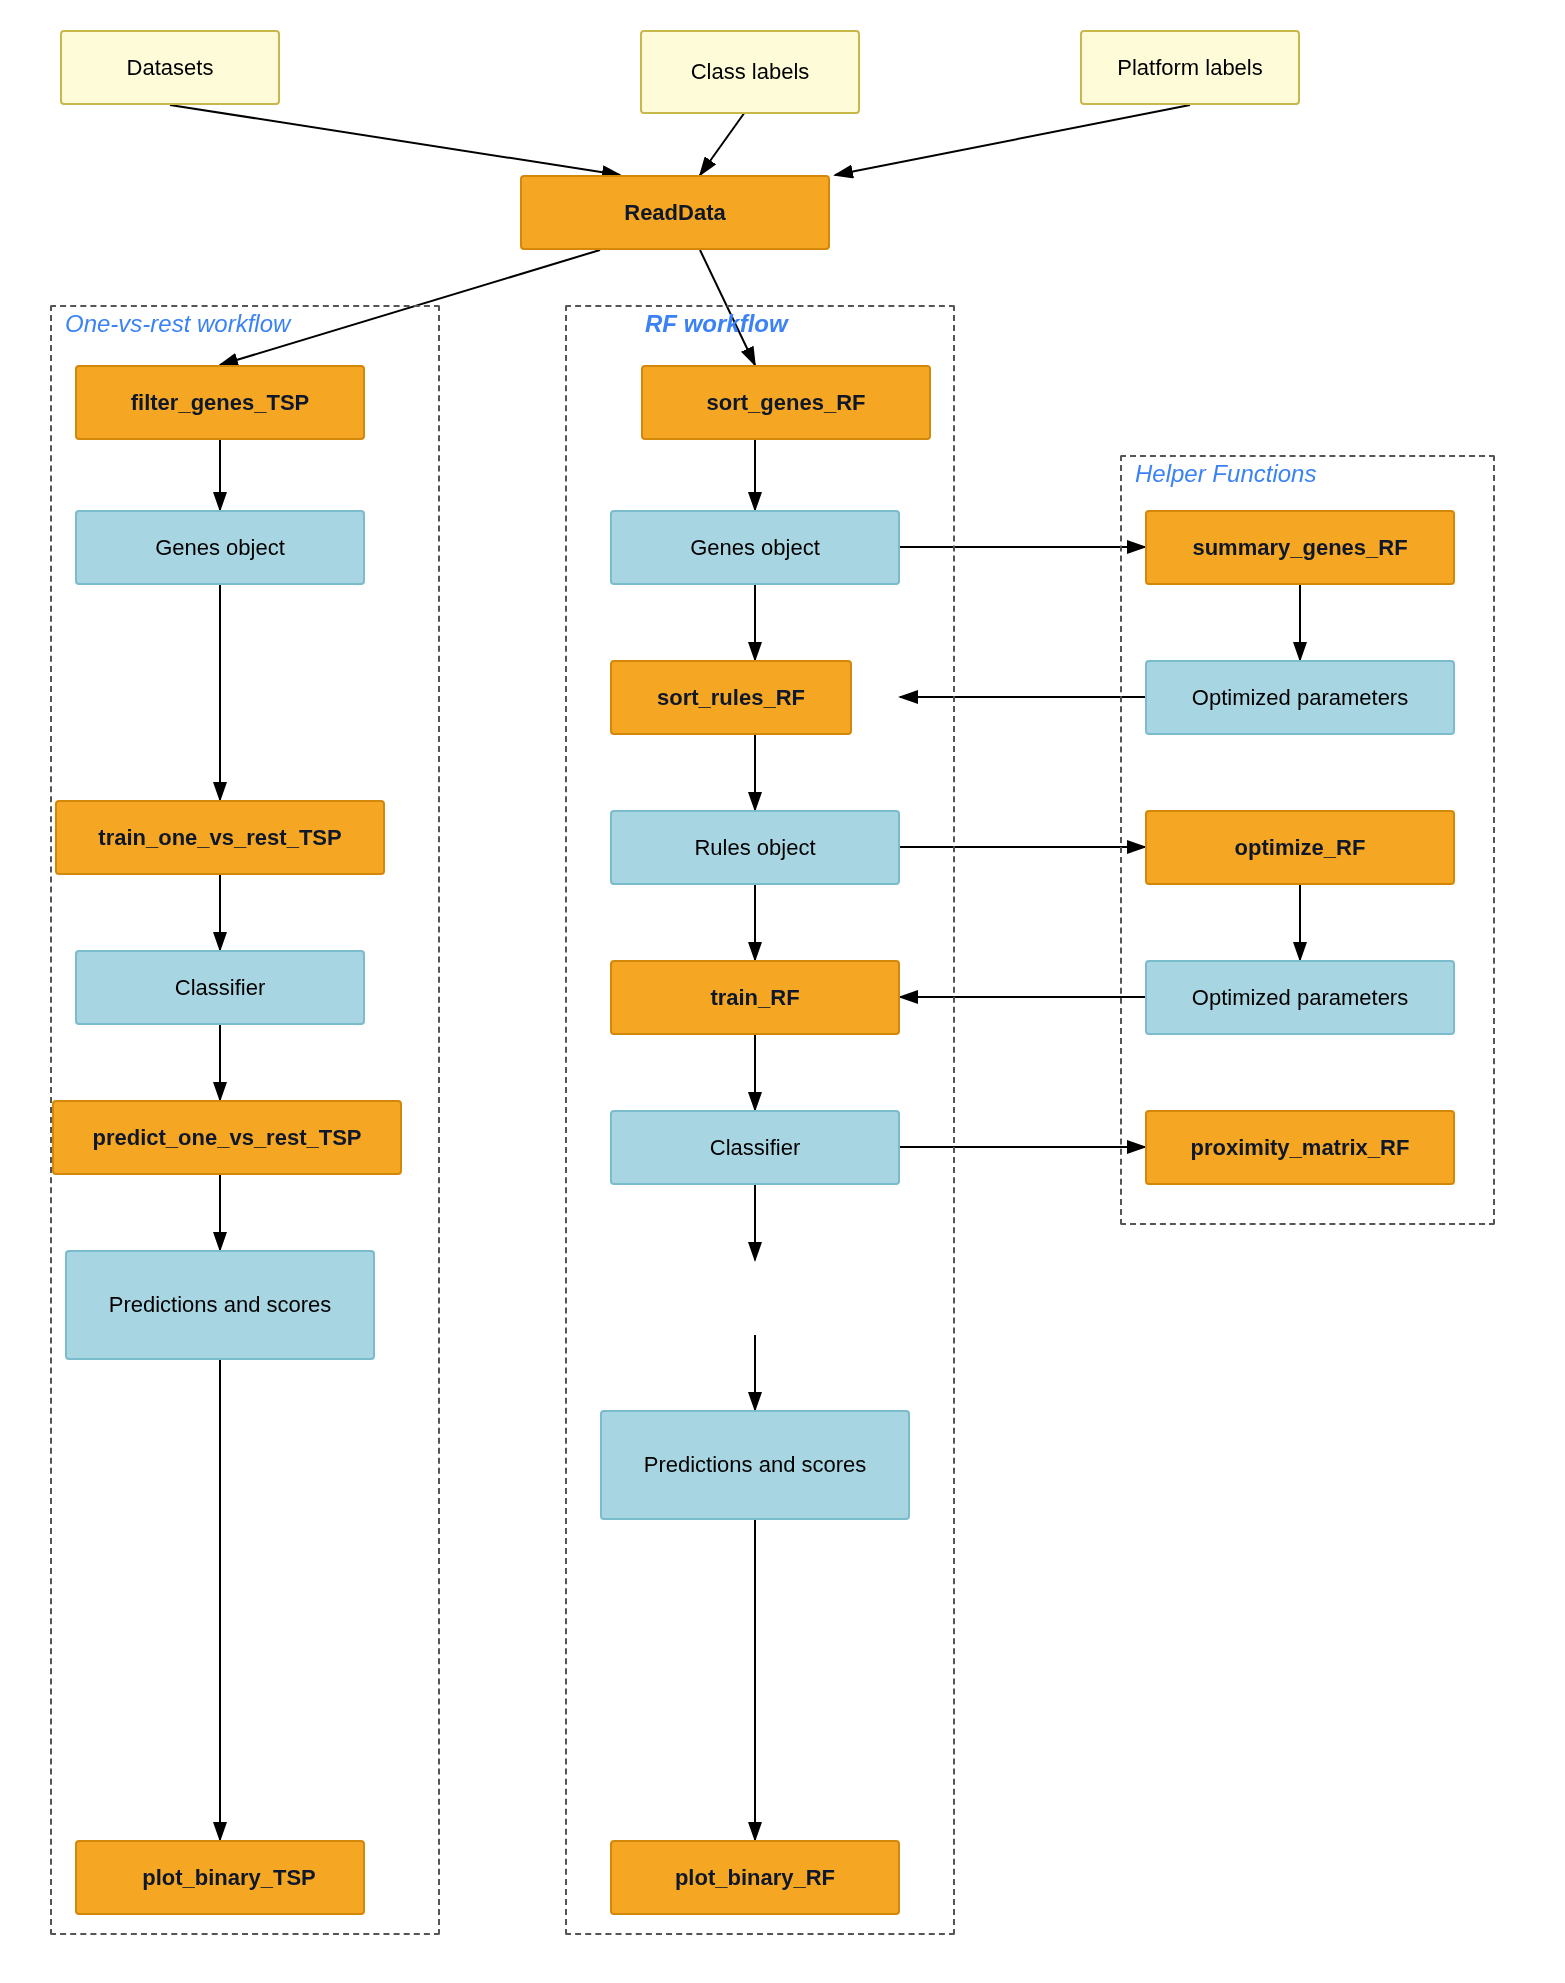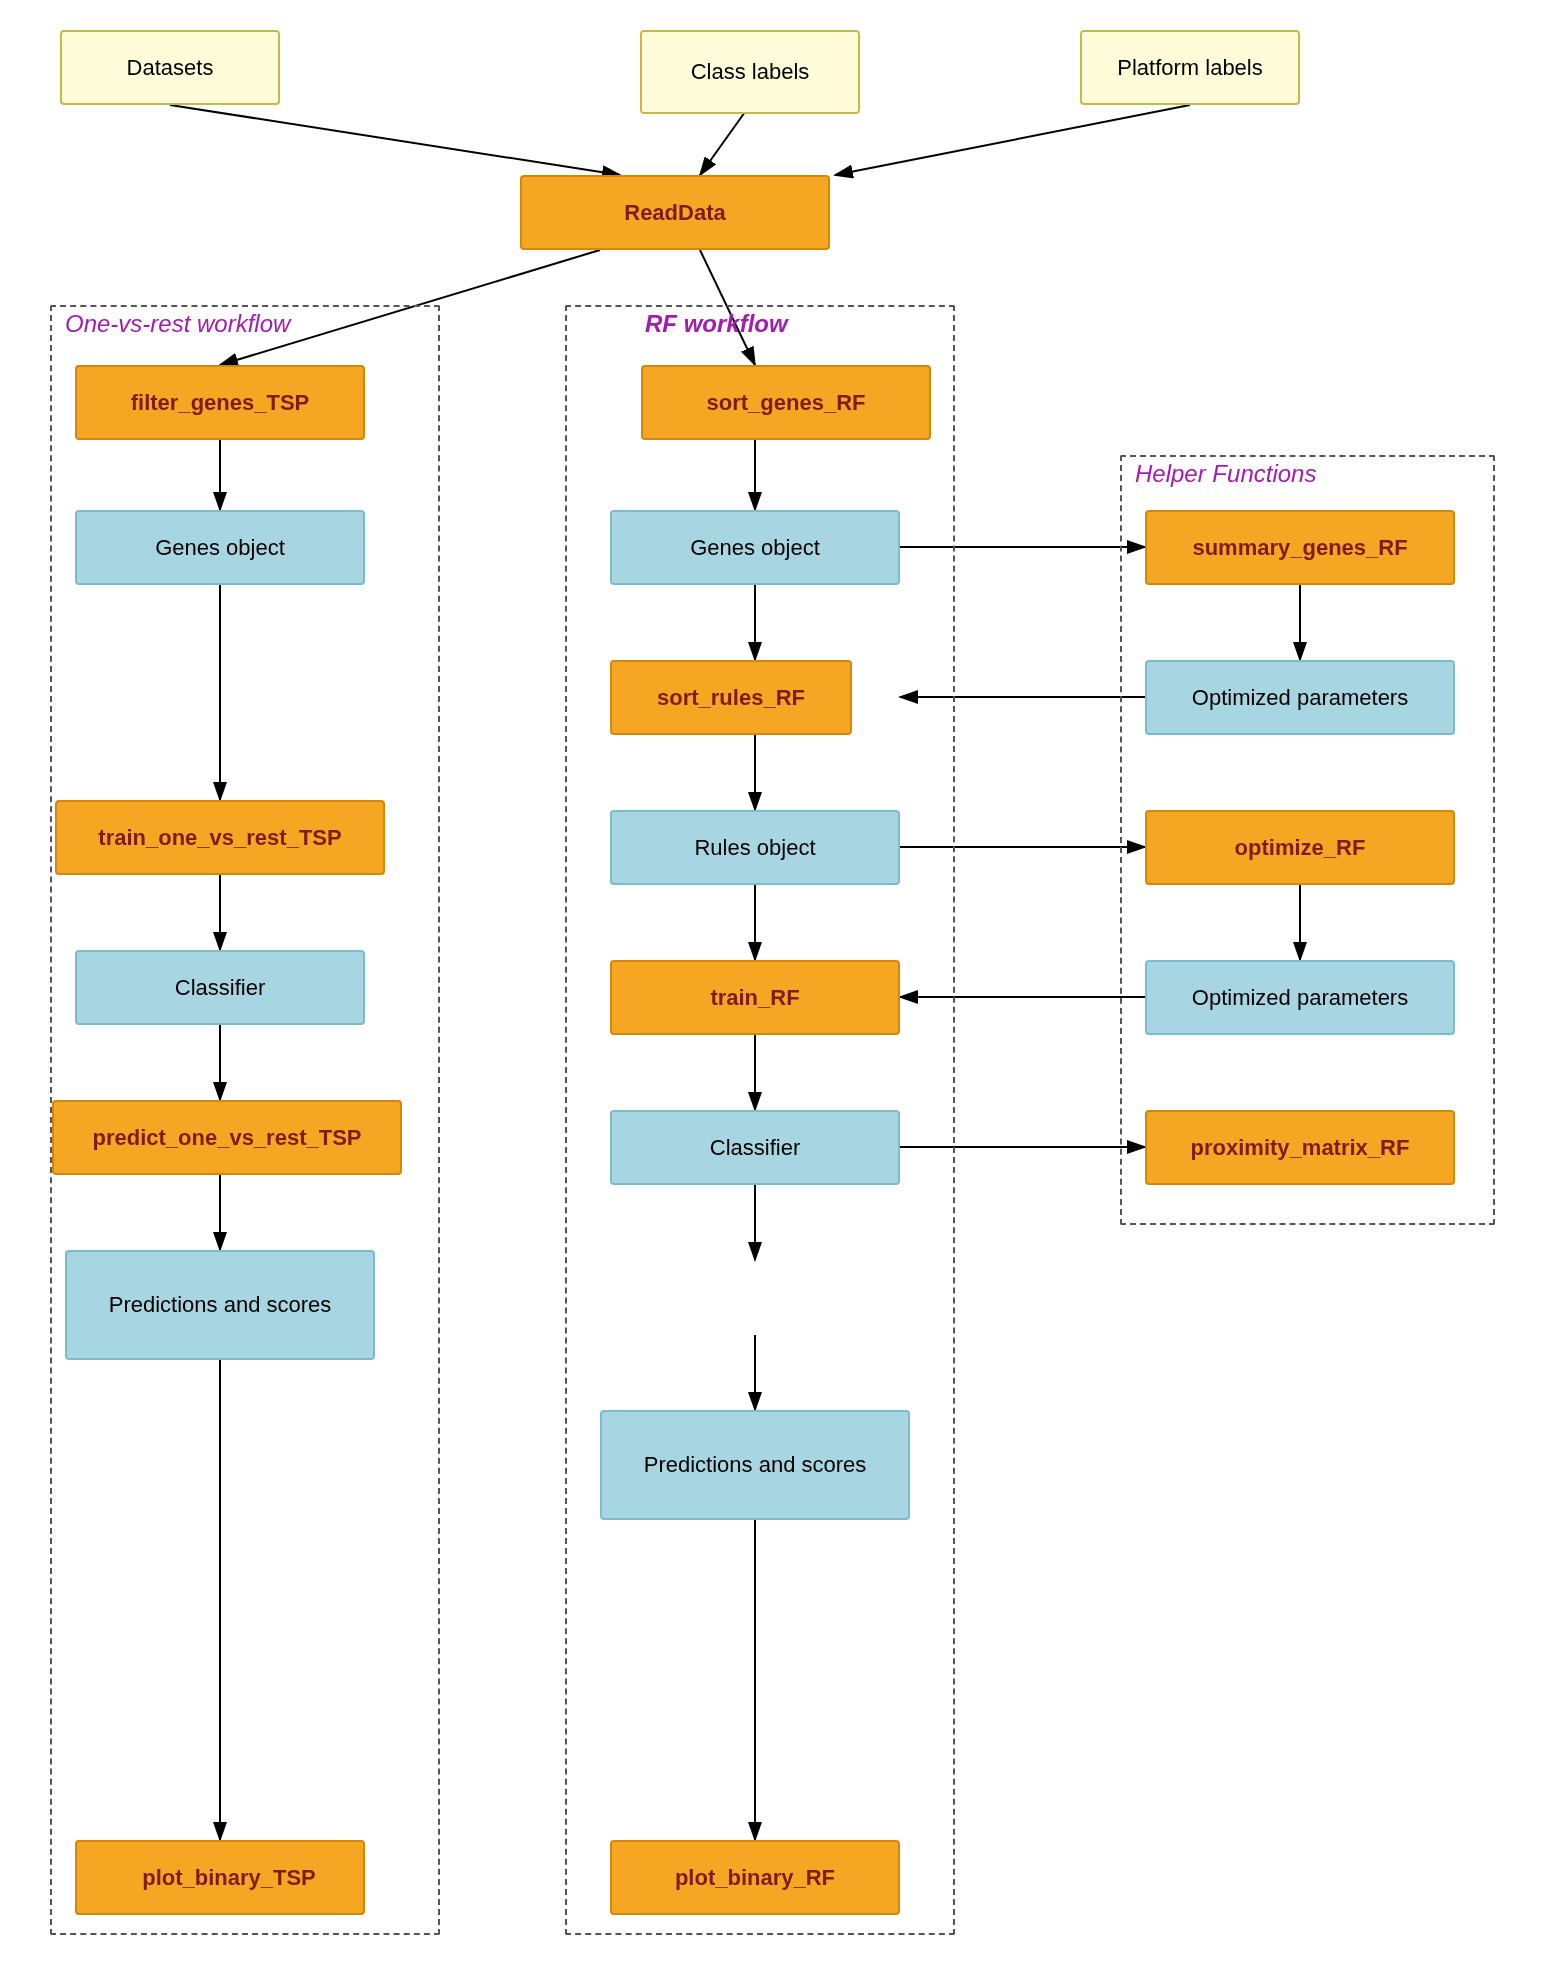"ReadData" .node-orange { color: #7f1d1d -> #0f172a }
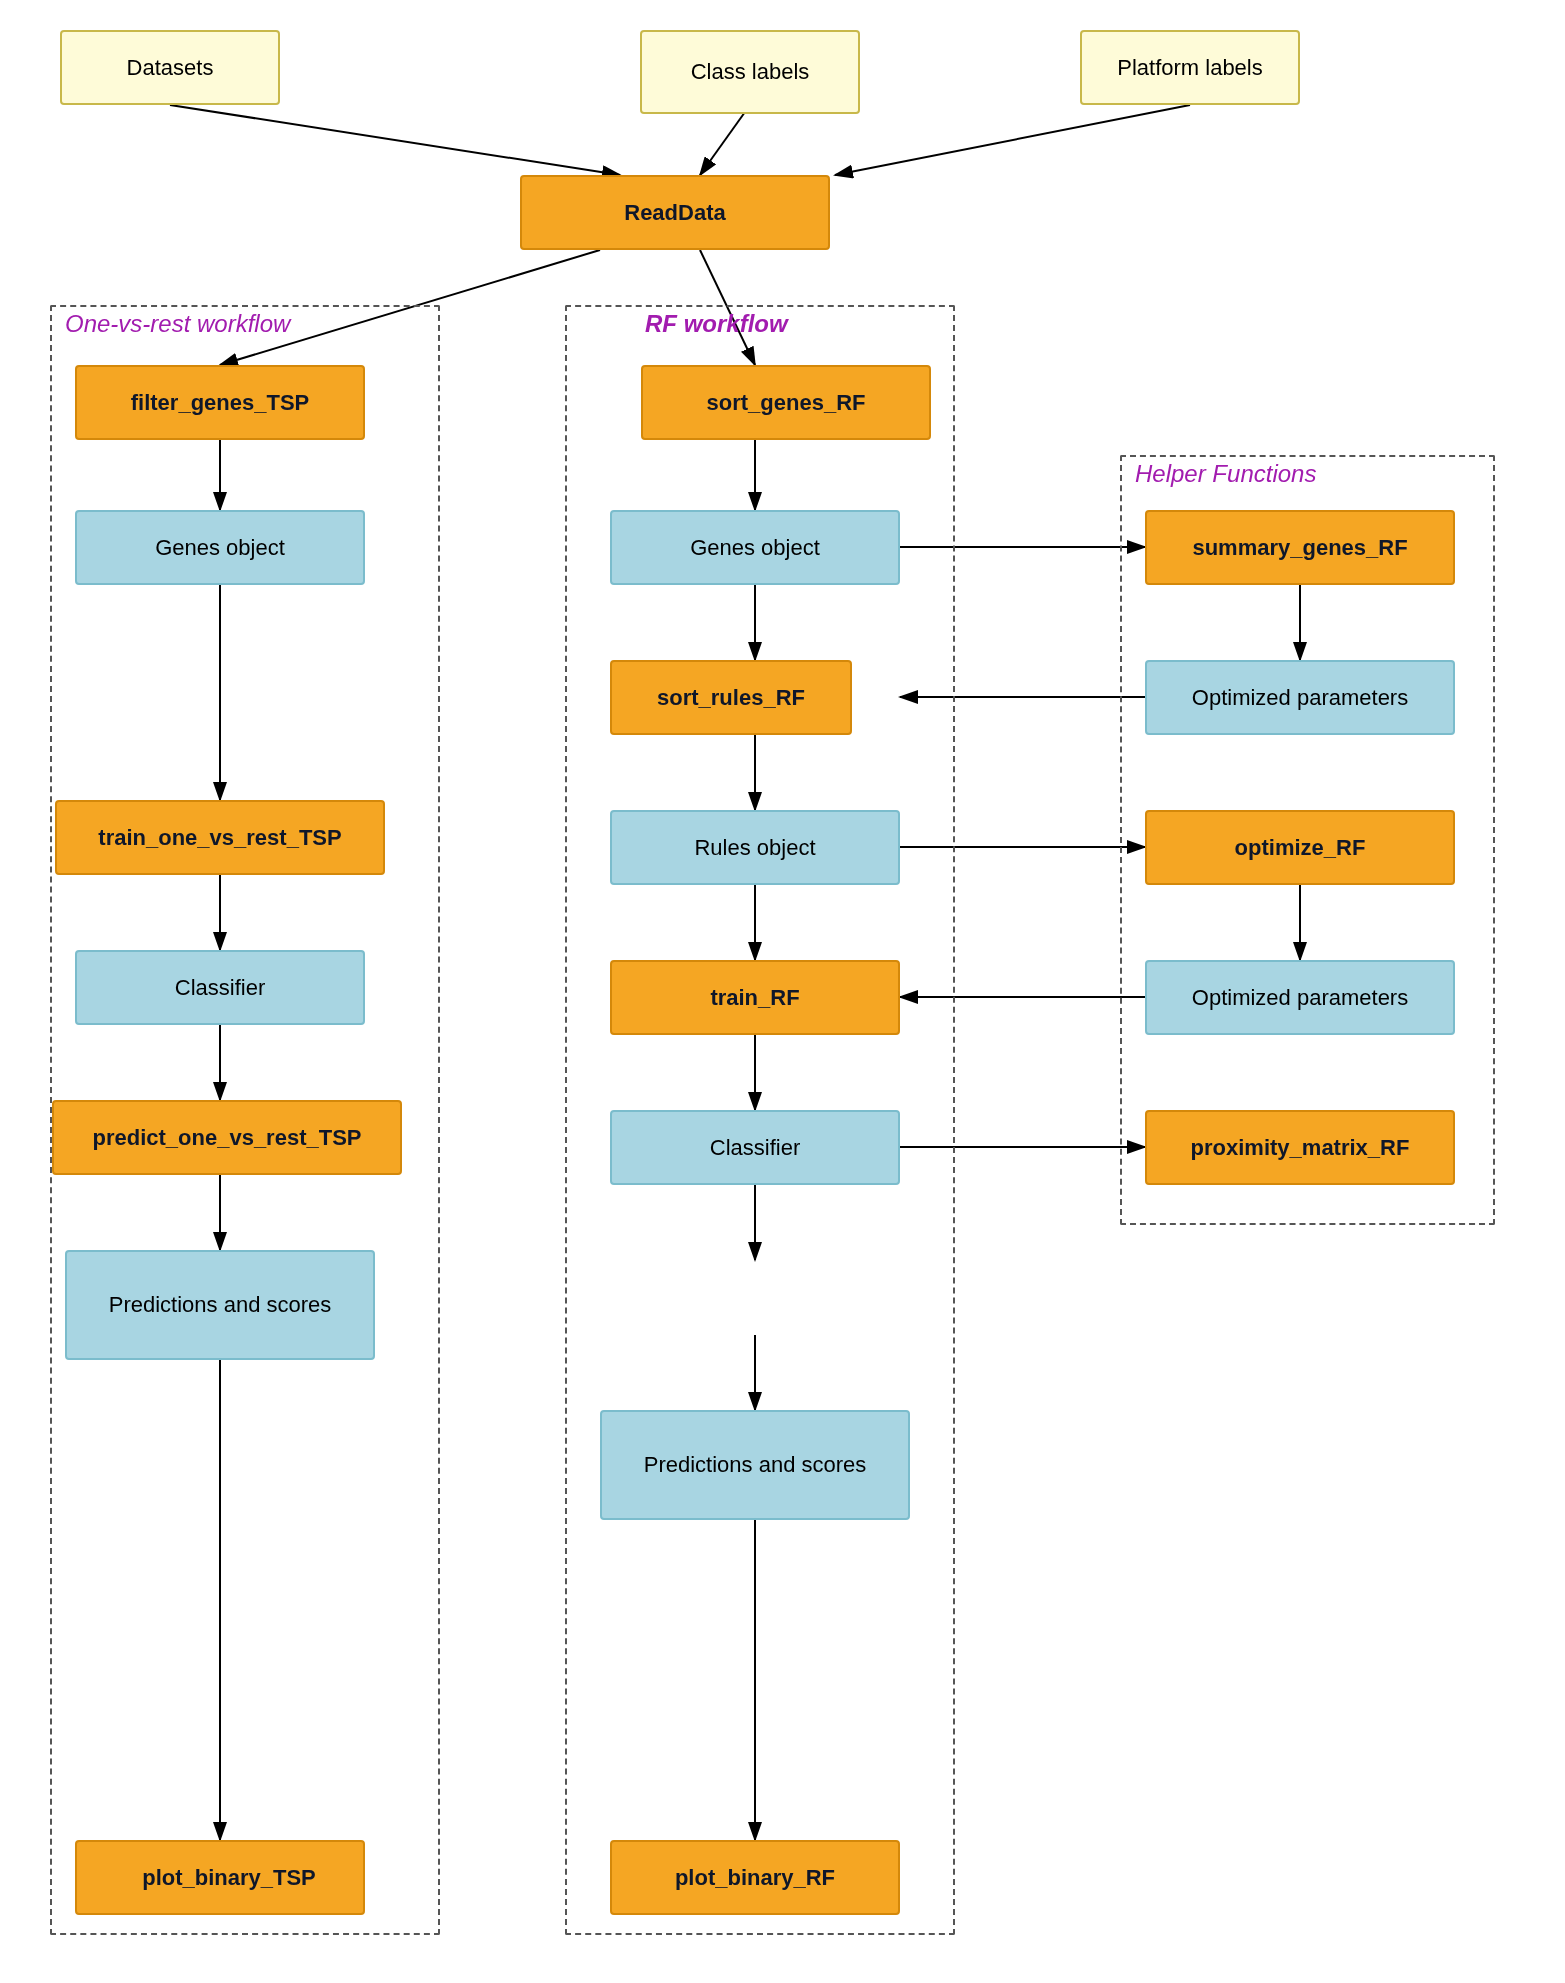"One-vs-rest workflow" .section-label { color: #a21caf -> #3b82f6 }
